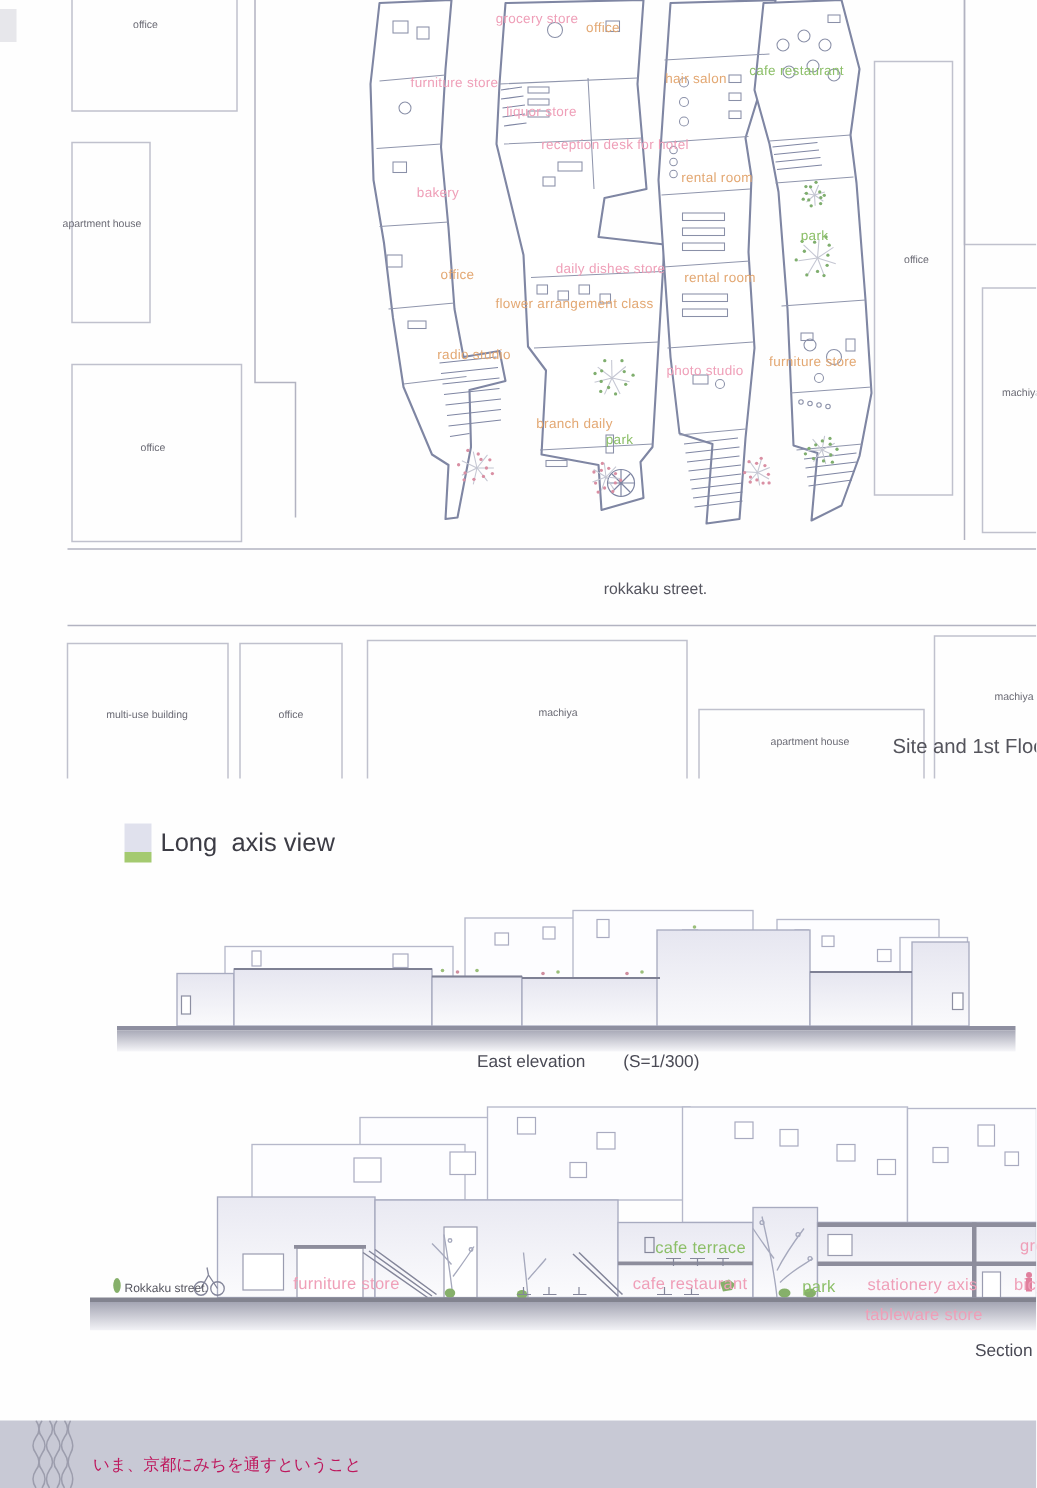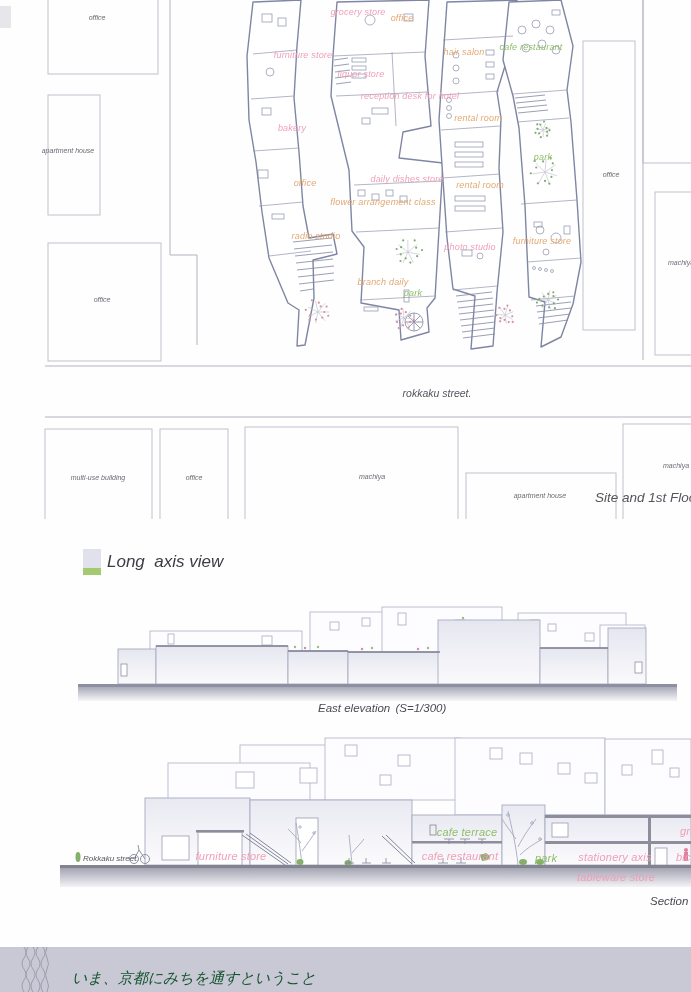"grocery store" #board { font-style: italic -> none }
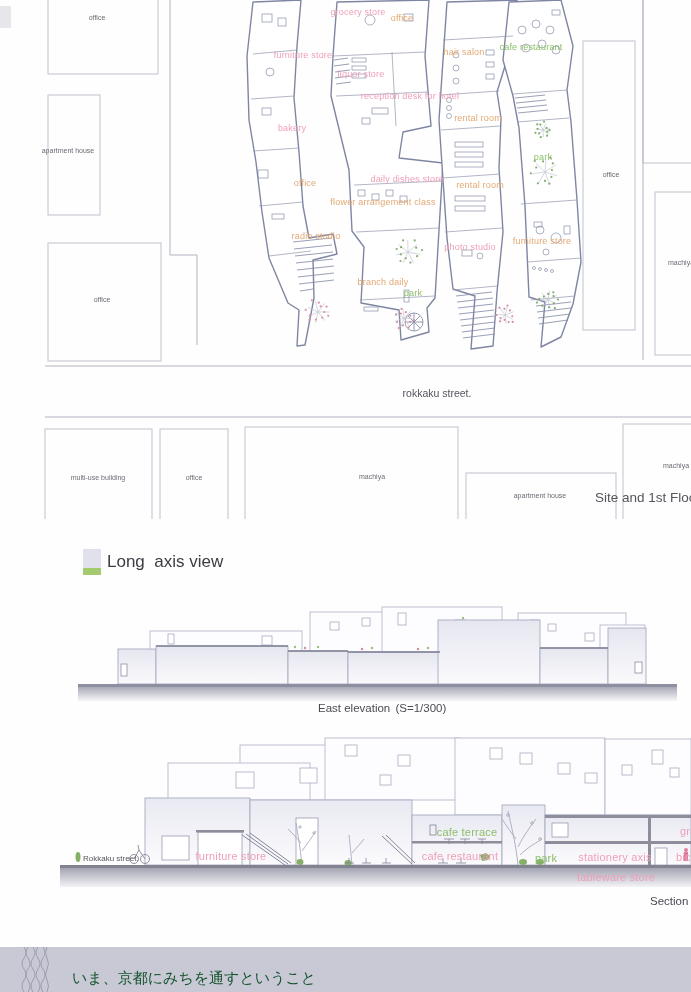"(S=1/300)" span { margin-left: 2px -> 22px }
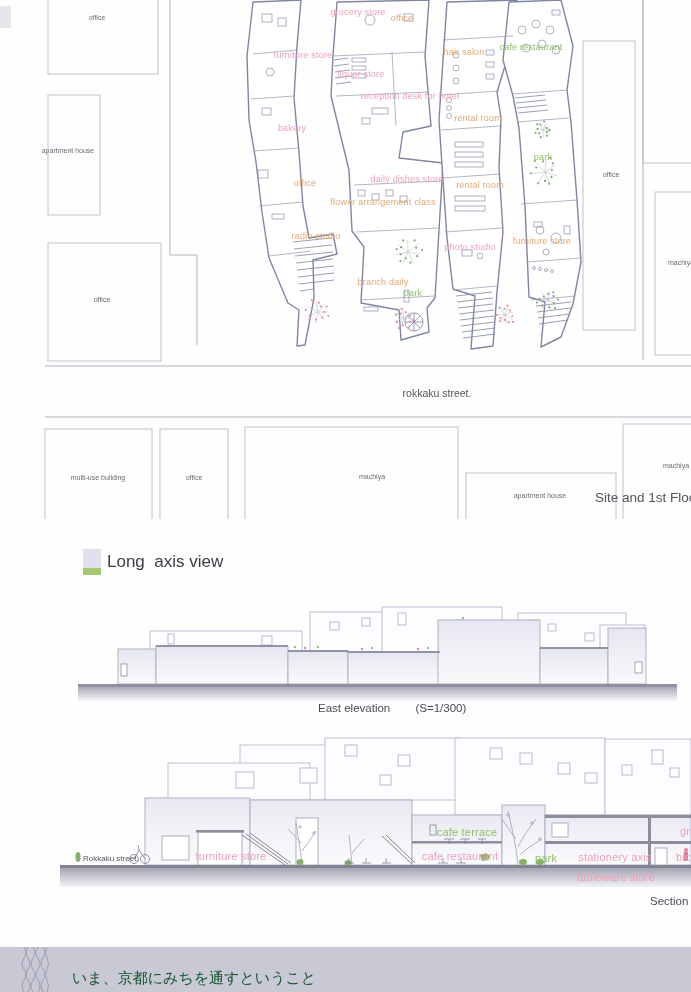"いま、京都にみちを通すということ" #footer-title { color: #14532d -> #be185d; font-size: 15px -> 11px; left: 72px -> 62px }
